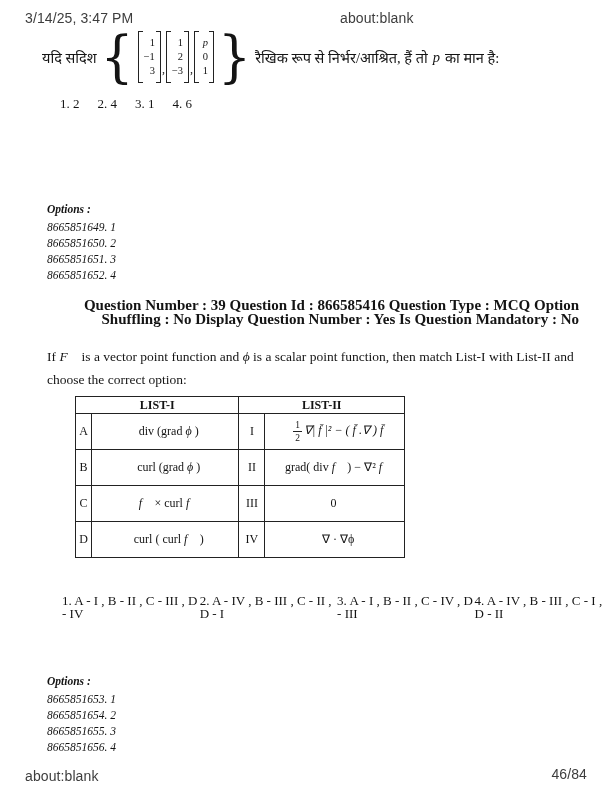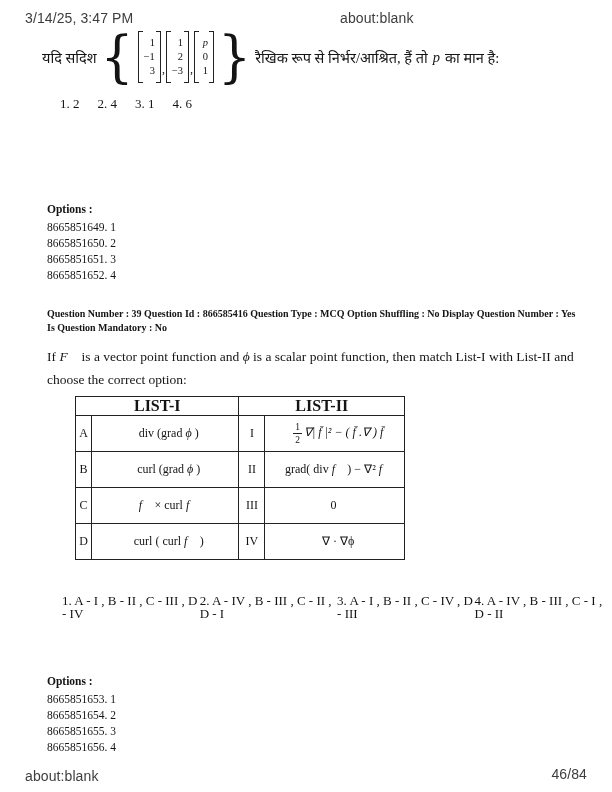"Options :" .optblock { font-style: none -> italic }
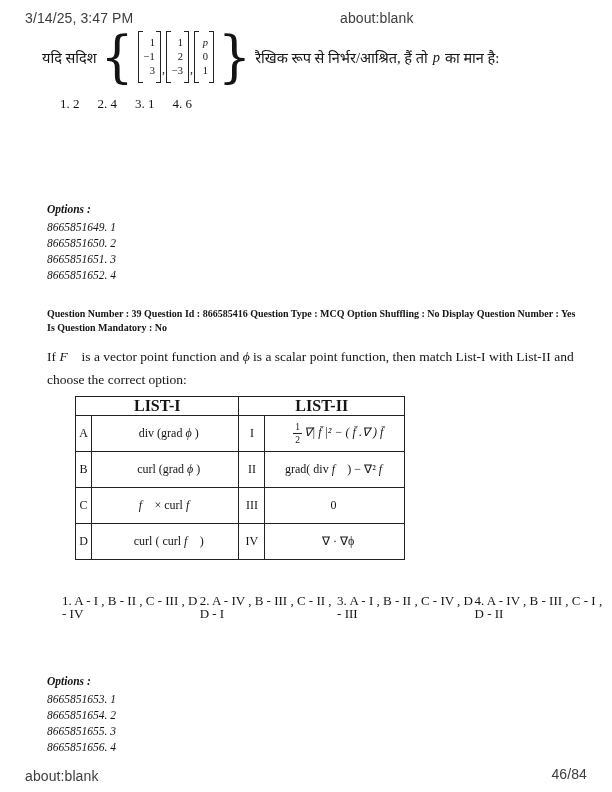"Question Number : 39 Question" .q39-meta { font-size: 10px -> 15px; text-align: none -> right; top: 307px -> 299px }
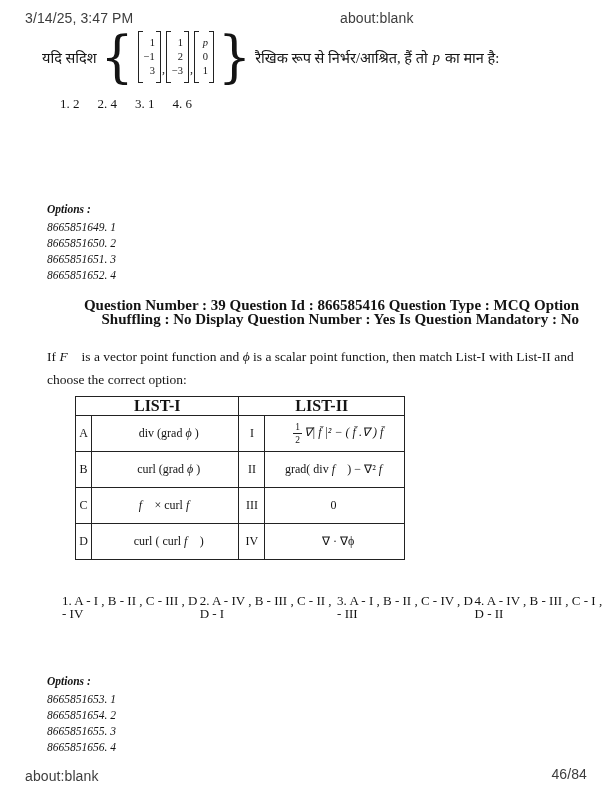"LIST-I" .match-table th { font-size: 16px -> 12px }
